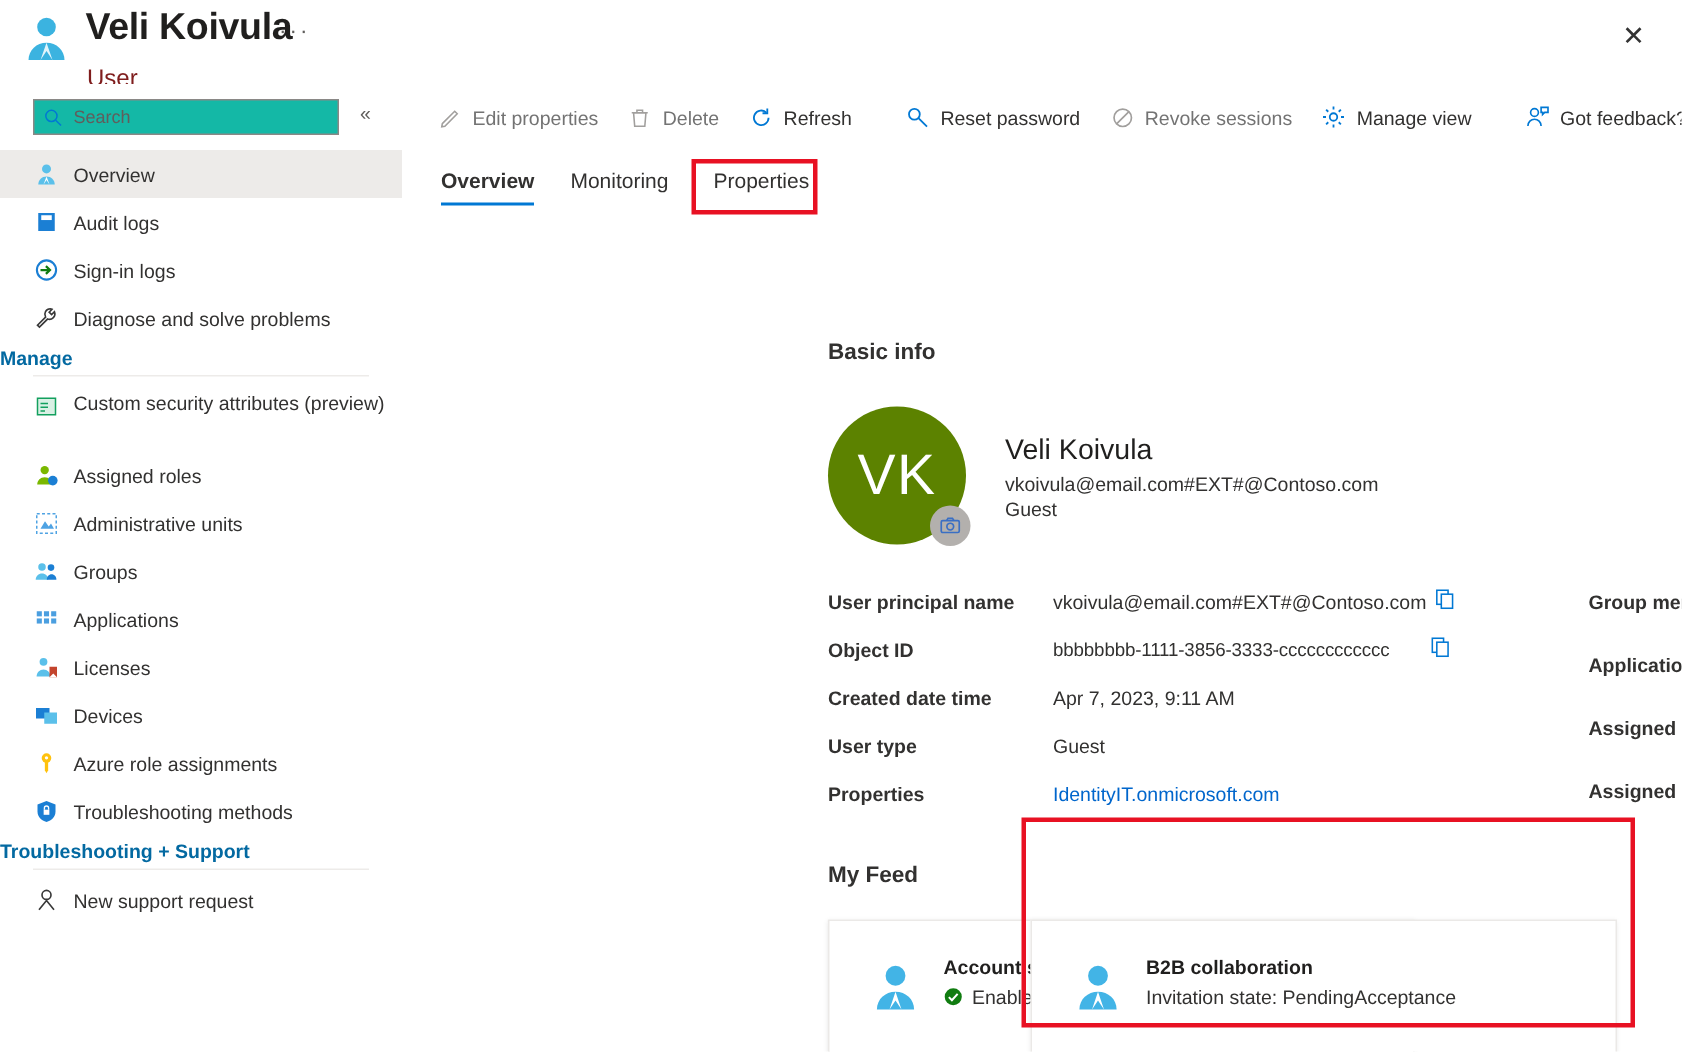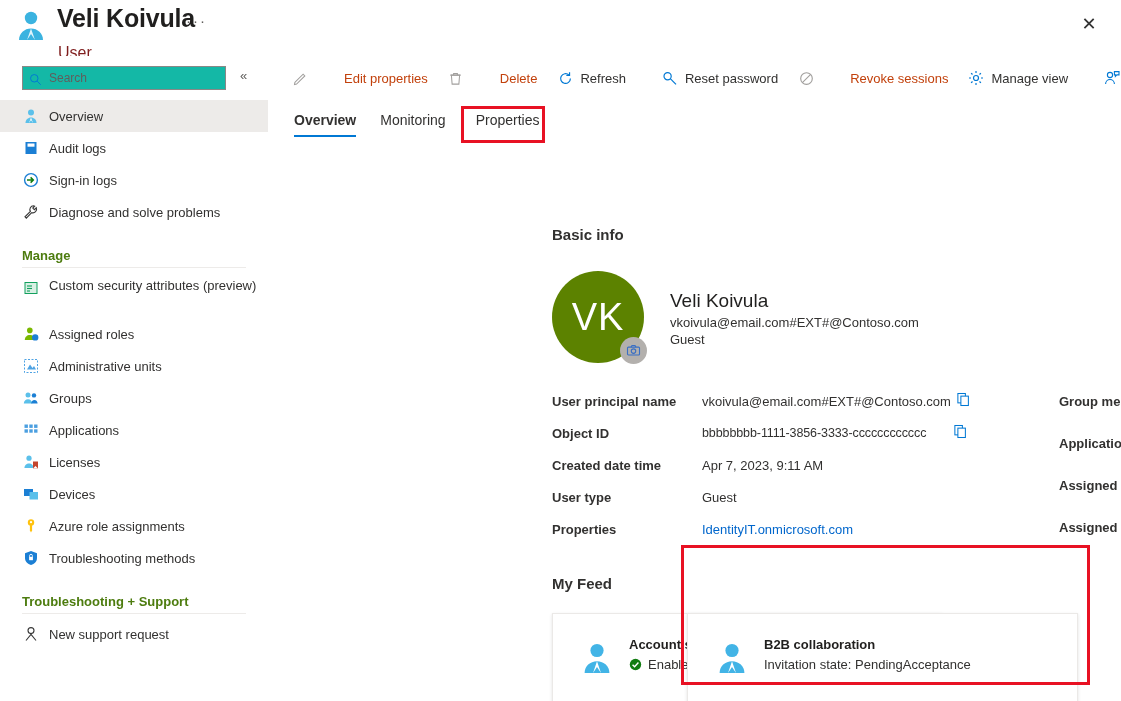"Edit properties" .cmd.disabled { color: #c2410c -> #737373; gap: 29px -> none }
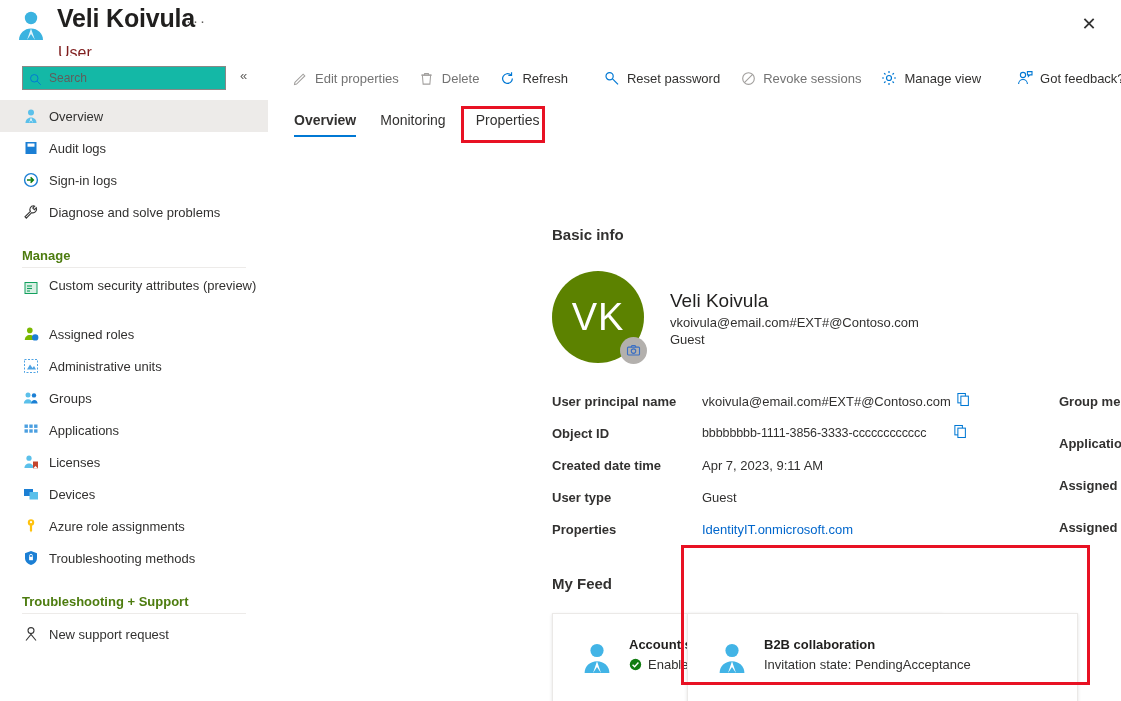"Manage" .nav-group { color: #4d7c0f -> #0369a1; margin-top: 20px -> 3px; padding-left: 22px -> none }
